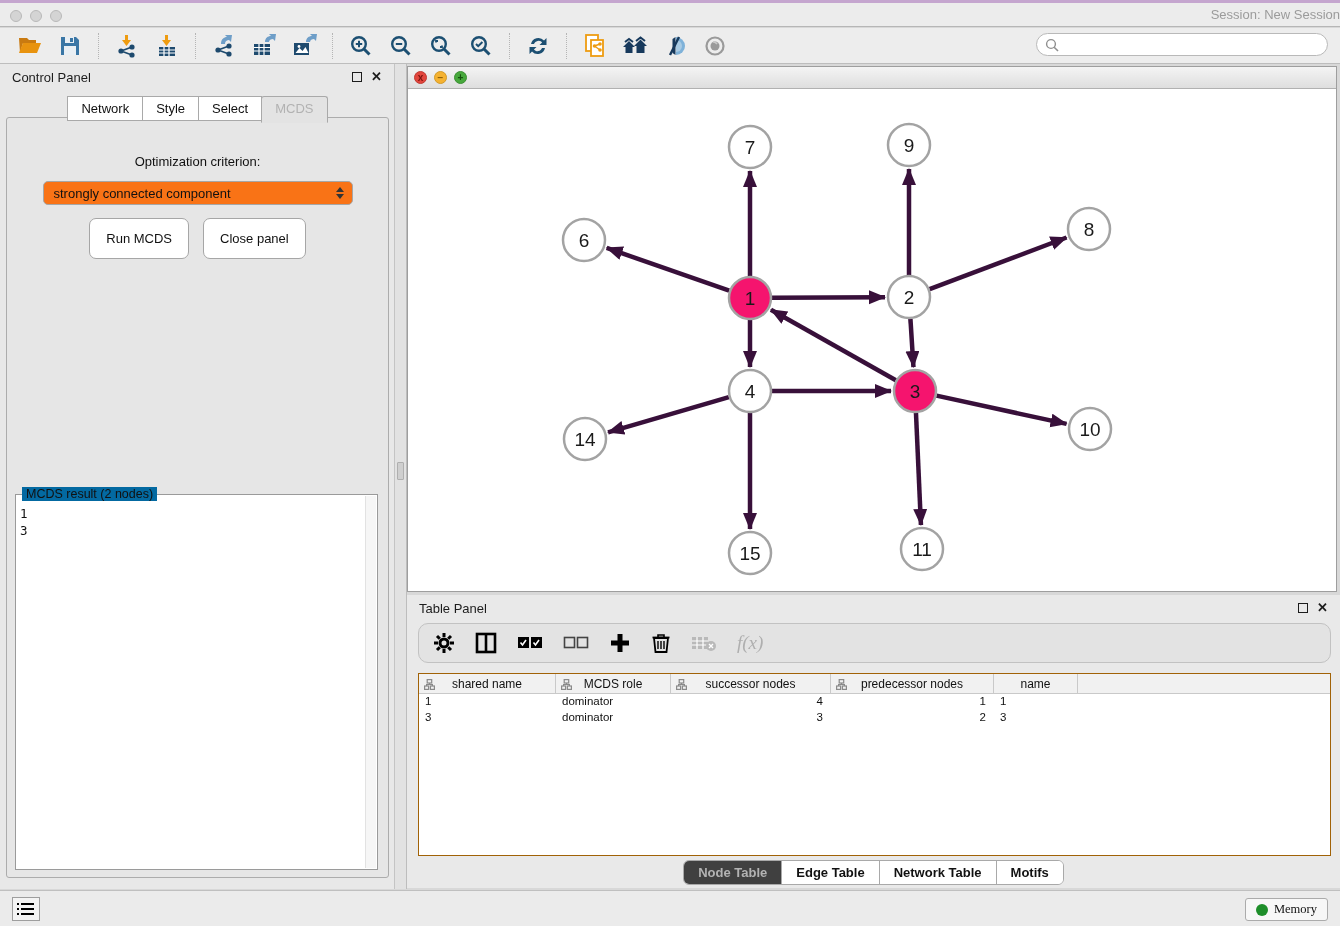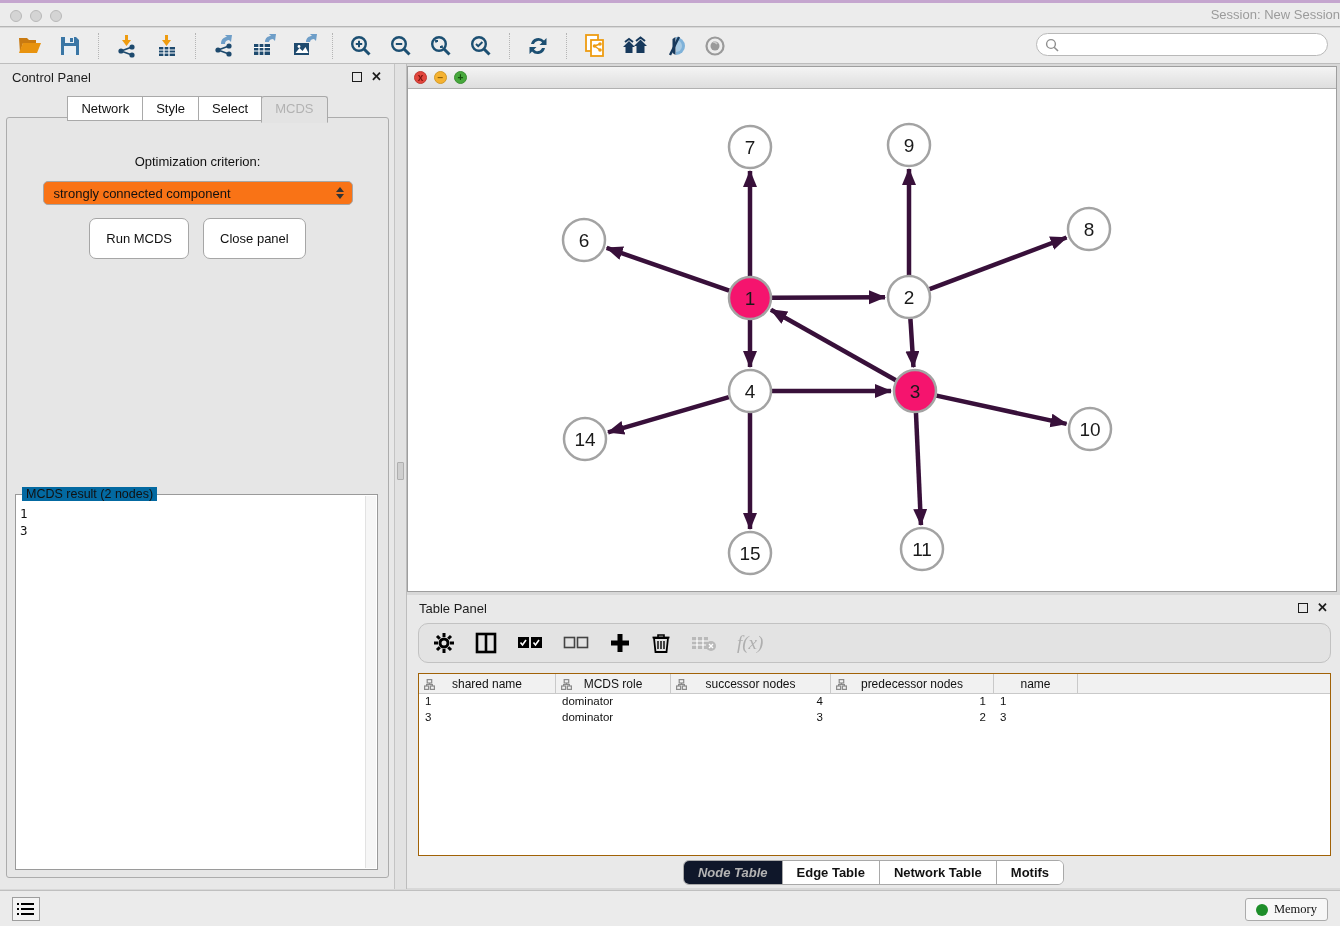"Node Table" .seg-tab.active { background: #0f172a -> #404040; font-style: italic -> none }
